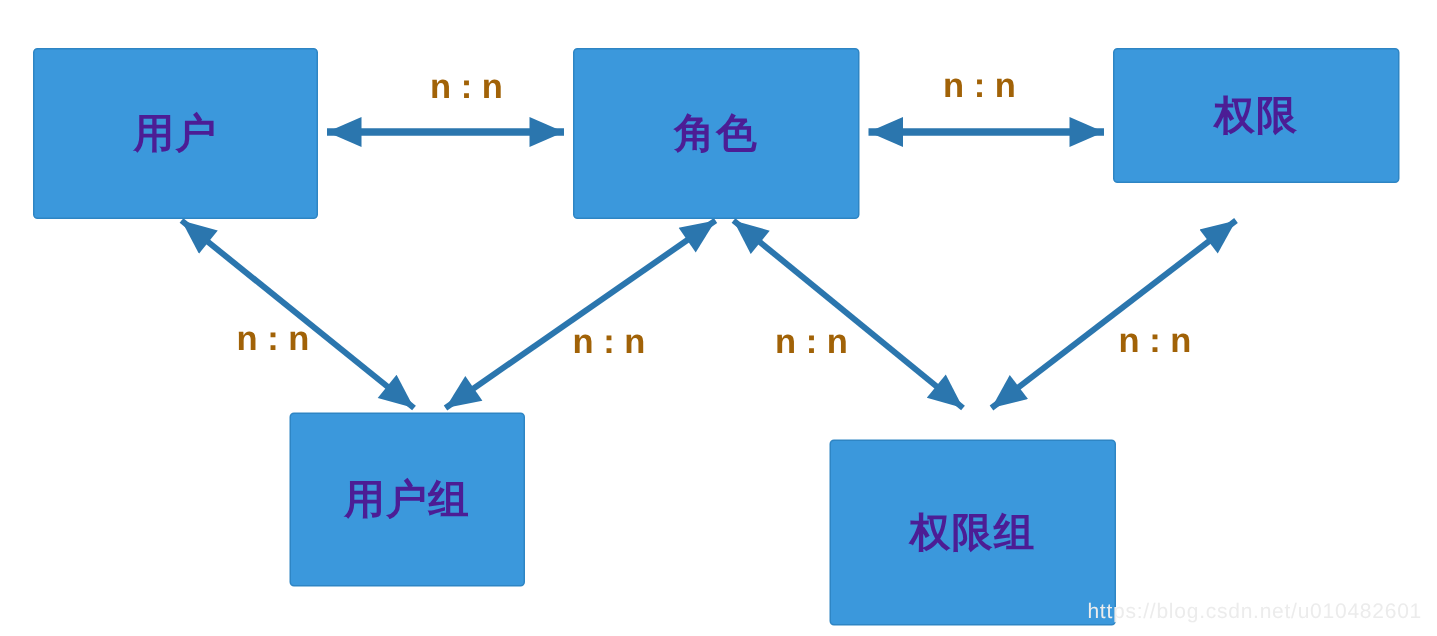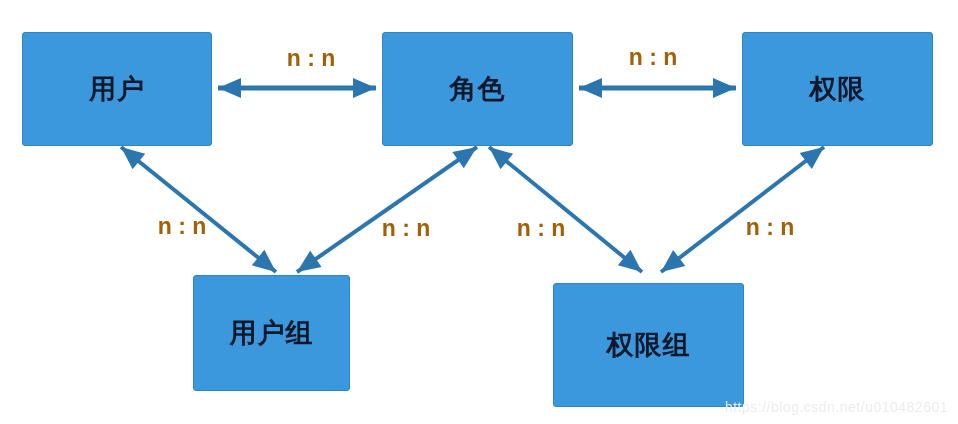"用户" .node { color: #0f172a -> #4c1d95 }
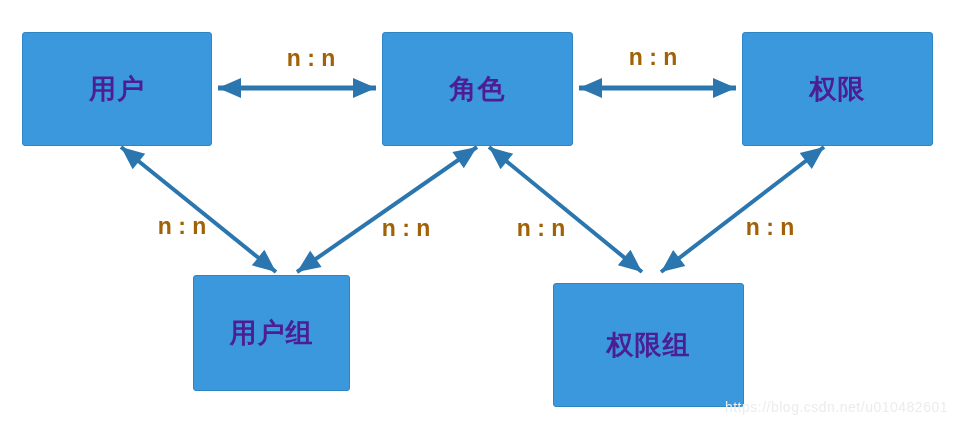"权限" div.node { height: 114px -> 90px }
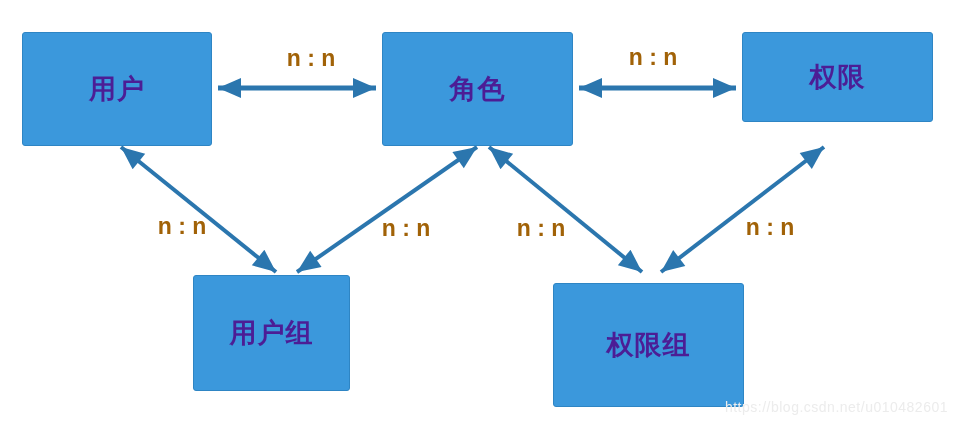"权限组" div.node { top: 283px -> 293px }
